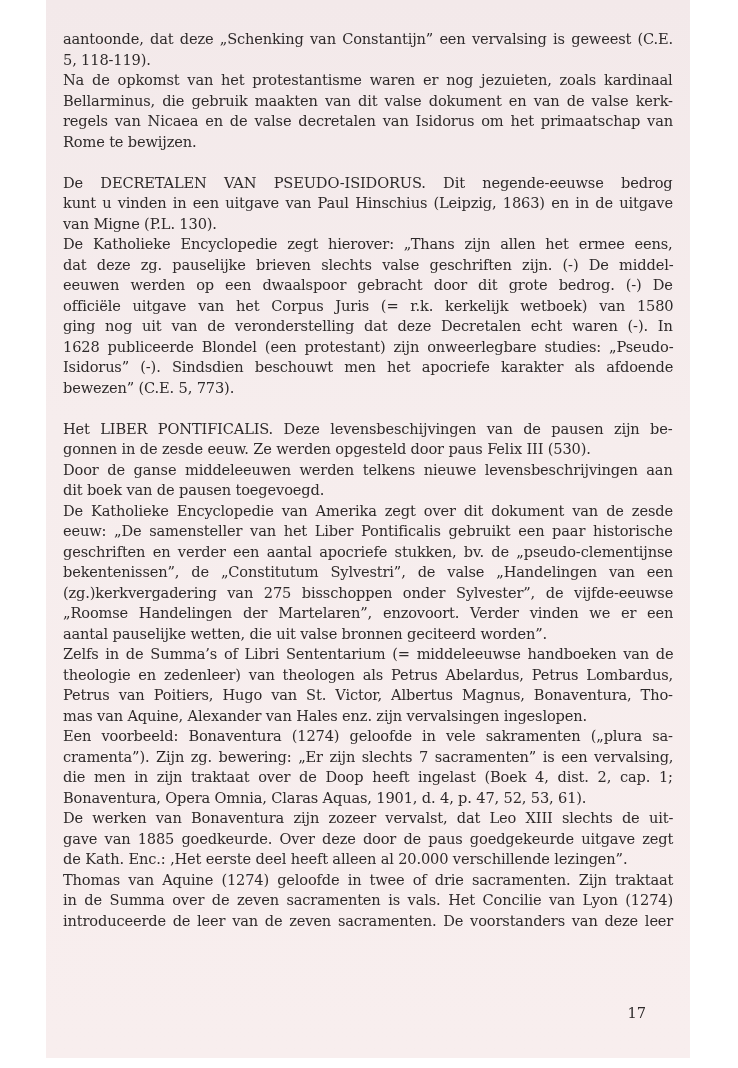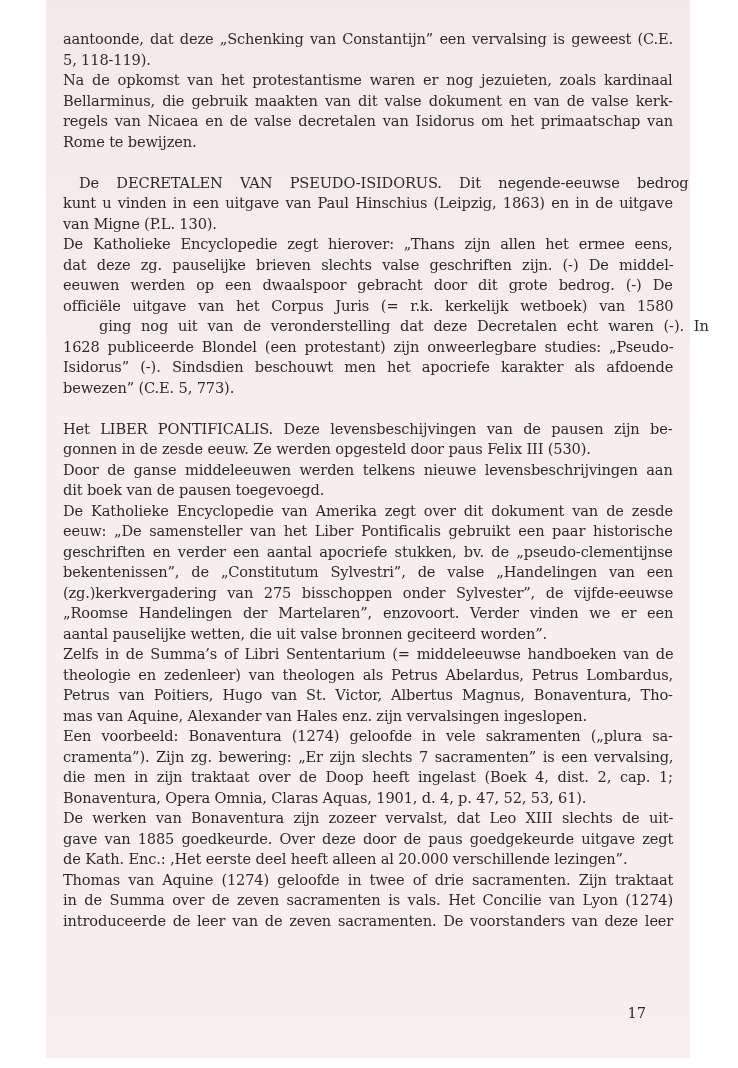"De DECRETALEN VAN PSEUDO-ISIDORUS. Dit" span.line { margin-left: 16px -> none }
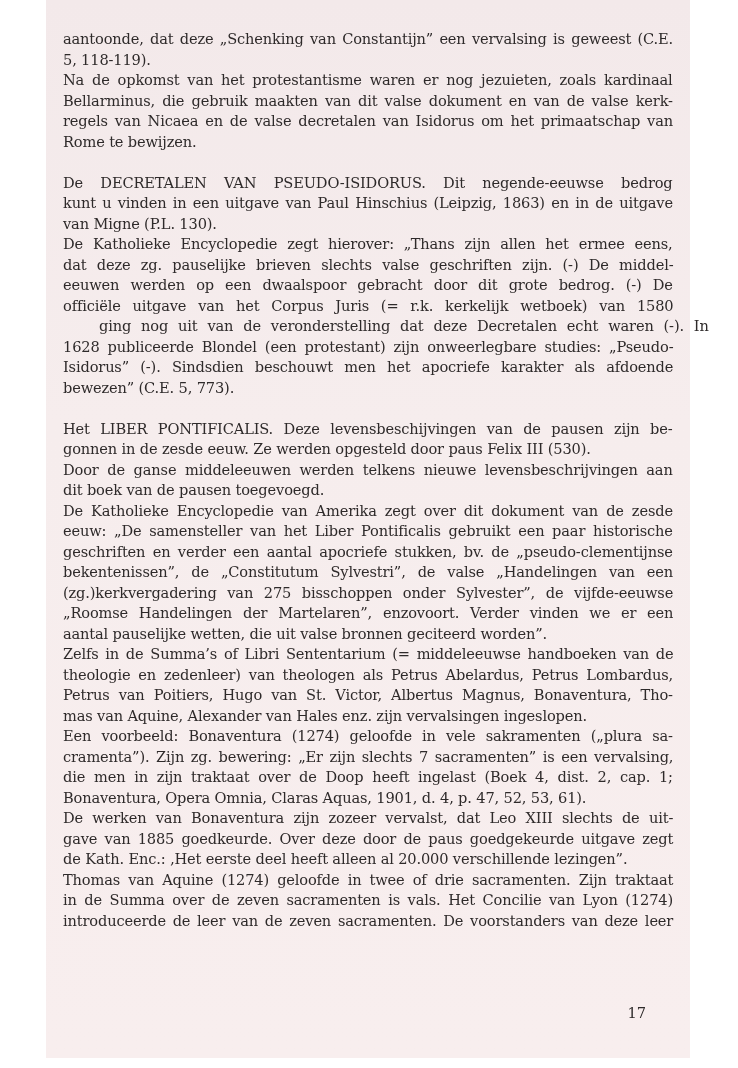"ging nog uit van de" span.line { margin-left: 36px -> none }
